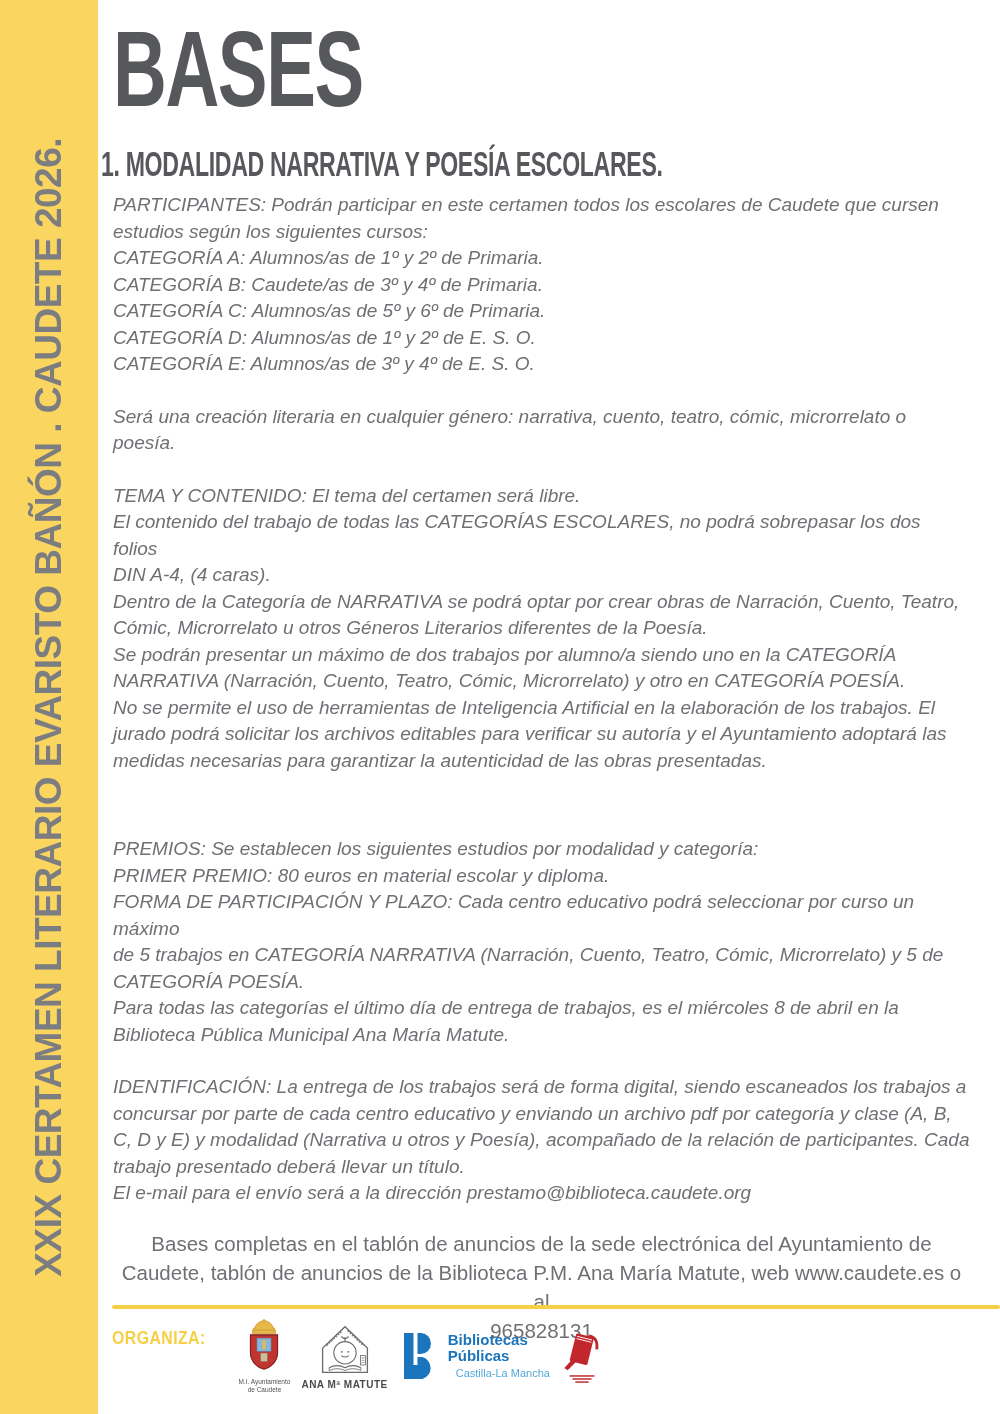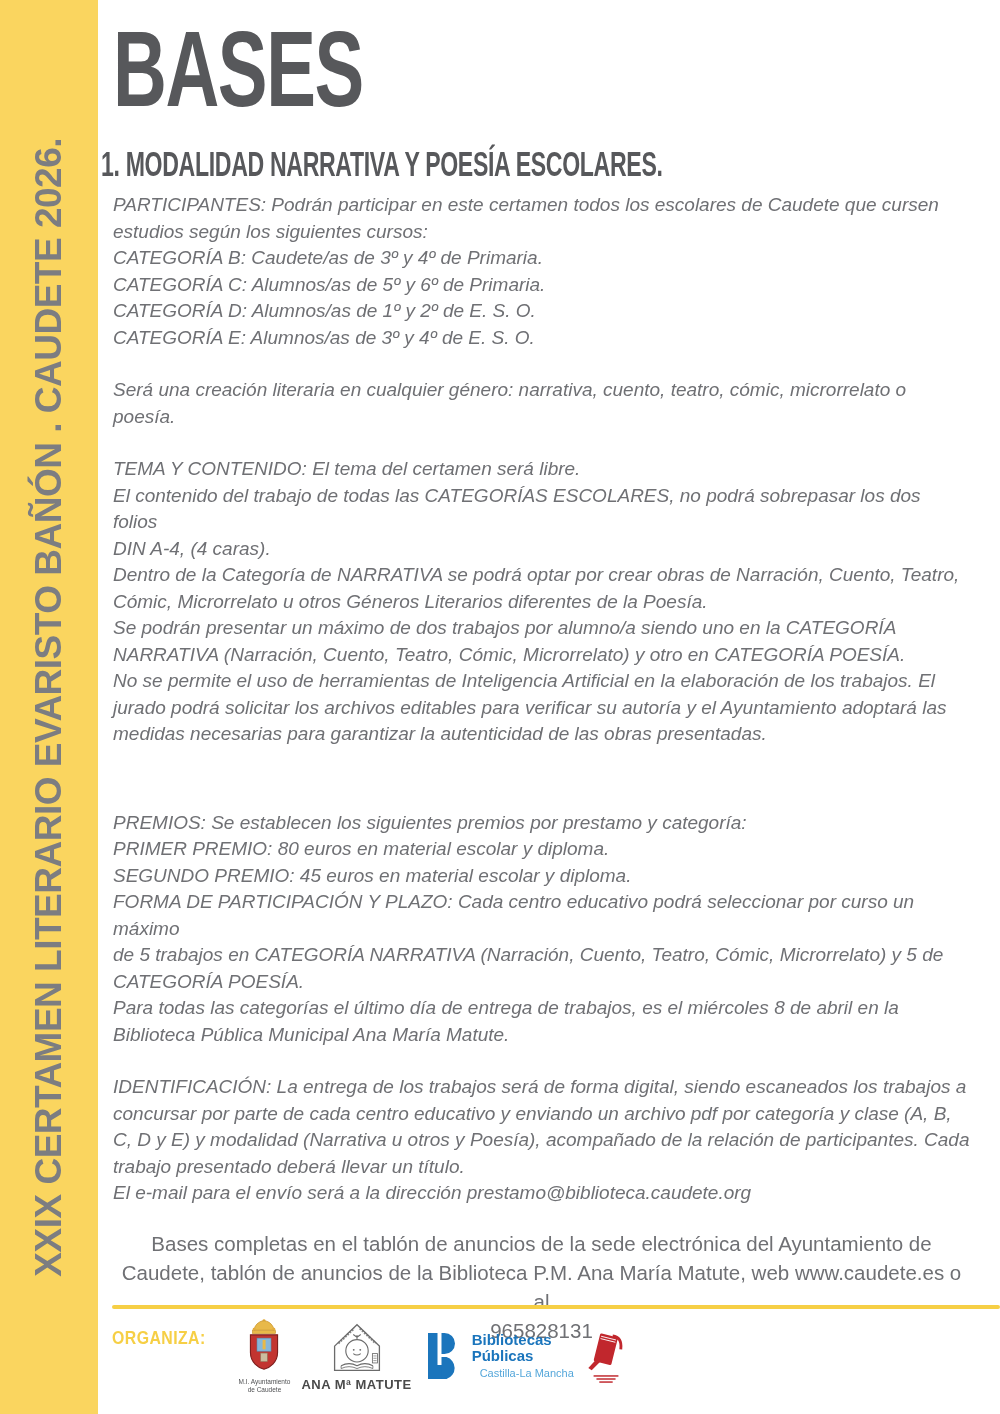"CATEGORÍA A: Alumnos/as de 1º" p.para { html: none -> <p>CATEGORÍA A: Alumnos/as de 1º y 2º de Primaria.</p> }
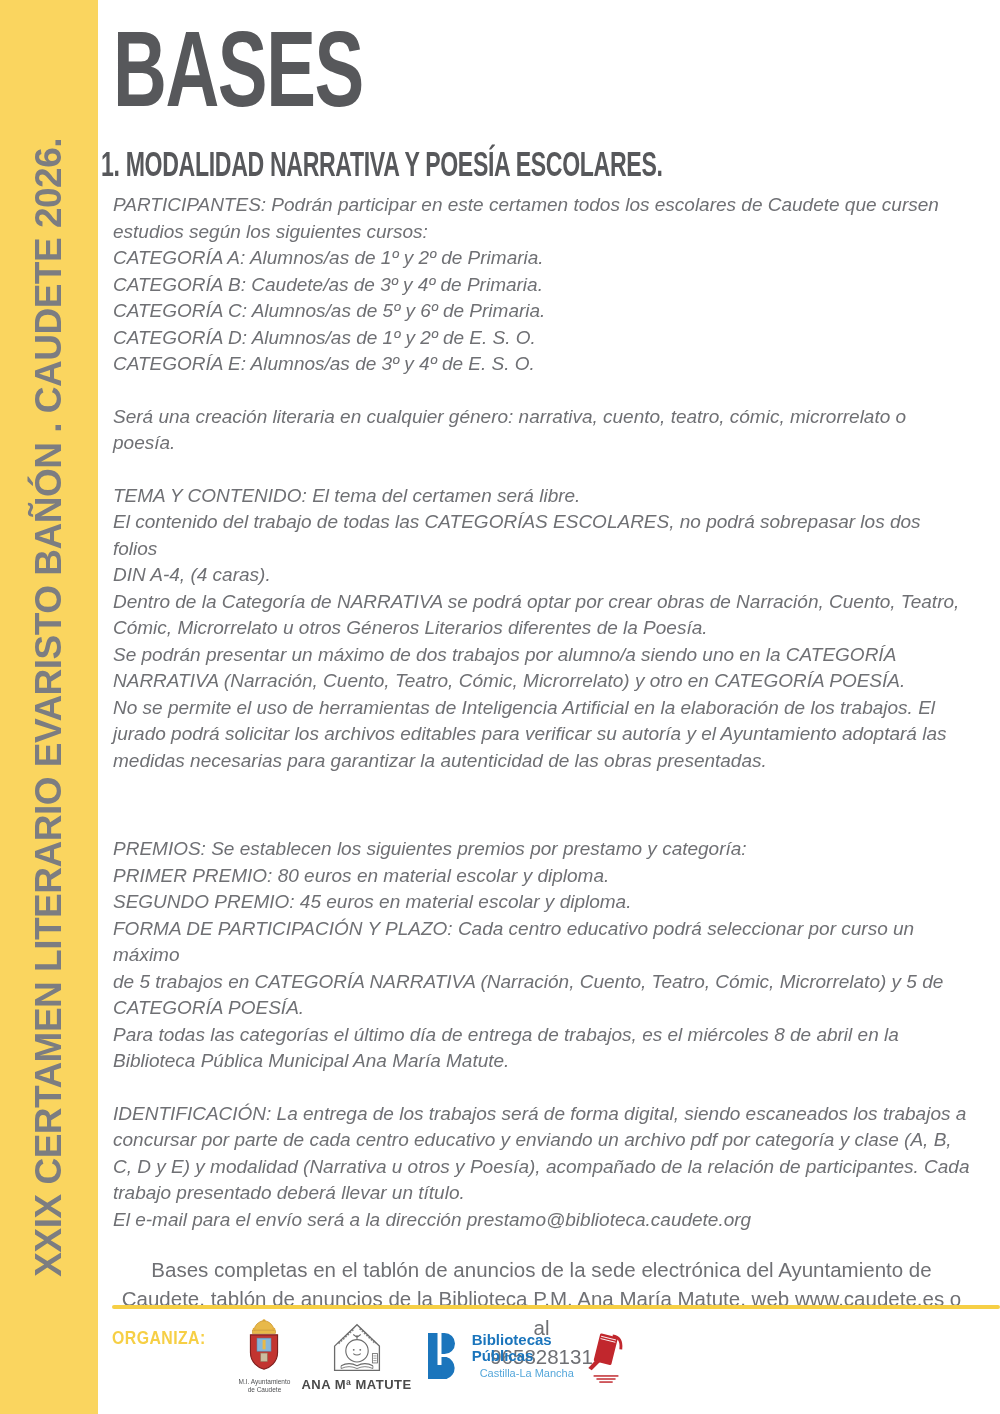"PREMIOS: Se establecen los siguientes" p.para { text: premios por prestamo -> estudios por modalidad }
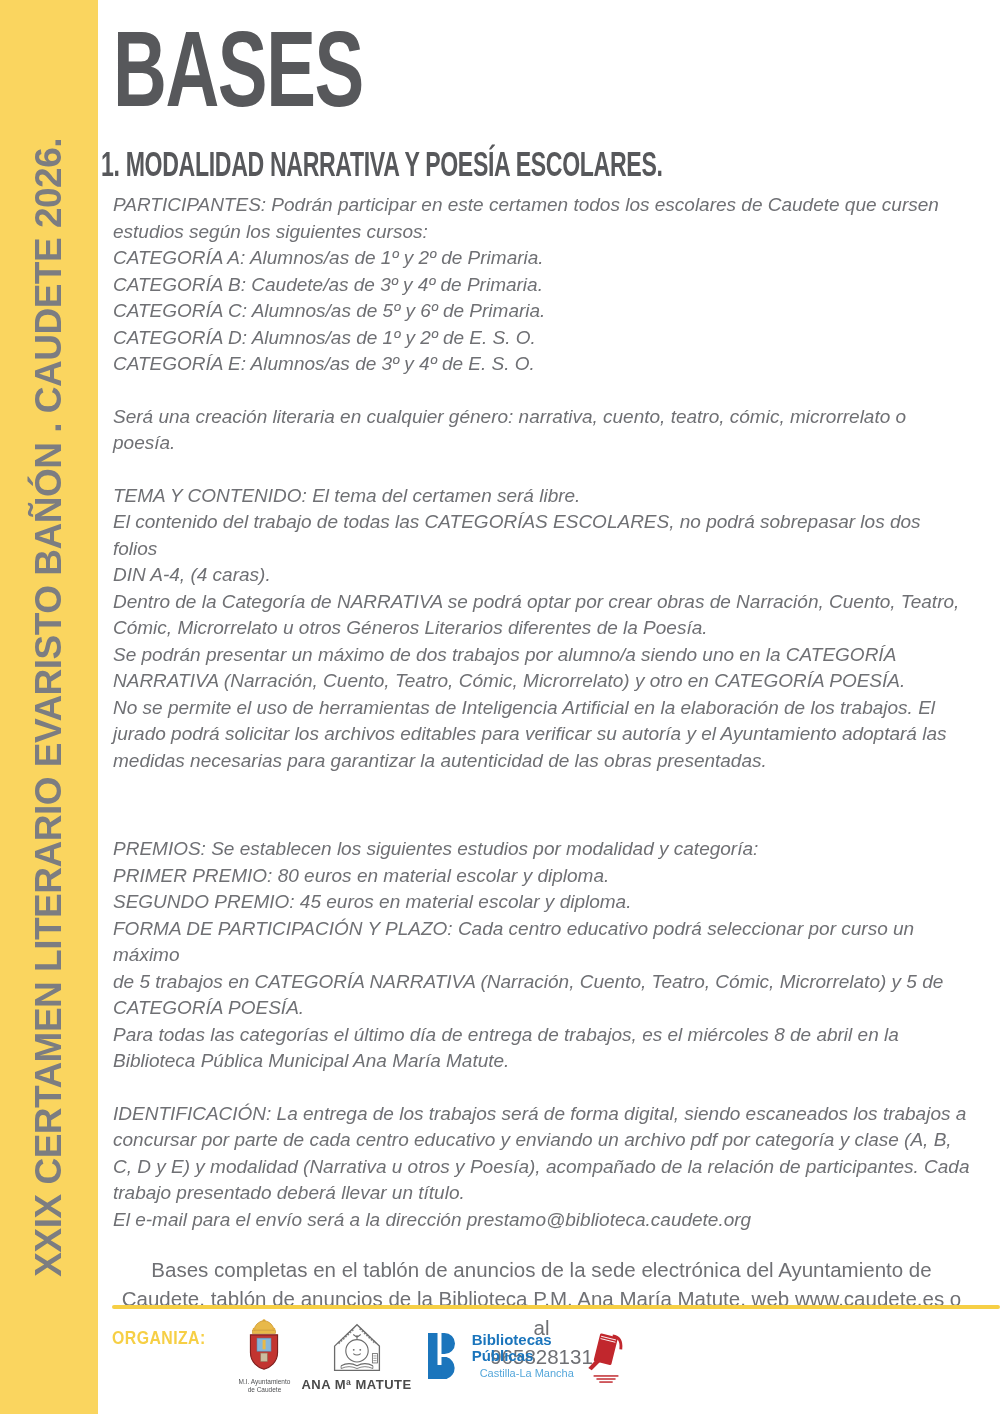"SEGUNDO PREMIO: 45 euros en" p.para { html: <p>SEGUNDO PREMIO: 45 euros en material escolar y diploma.</p> -> none }
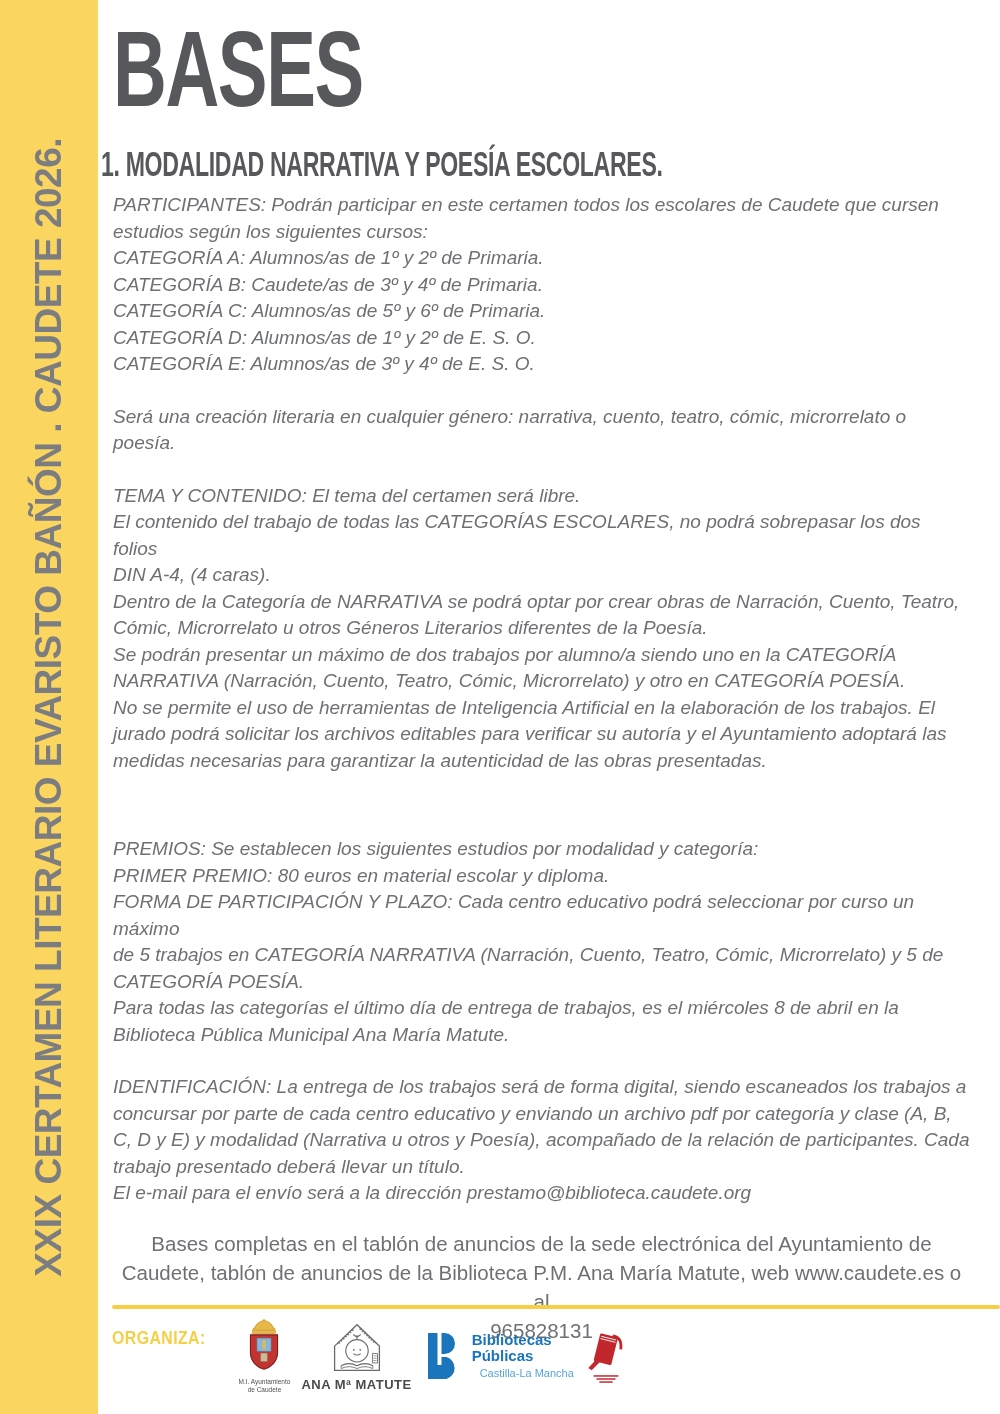"ANA Mª MATUTE" .matute-caption { font-size: 13px -> 10px }
